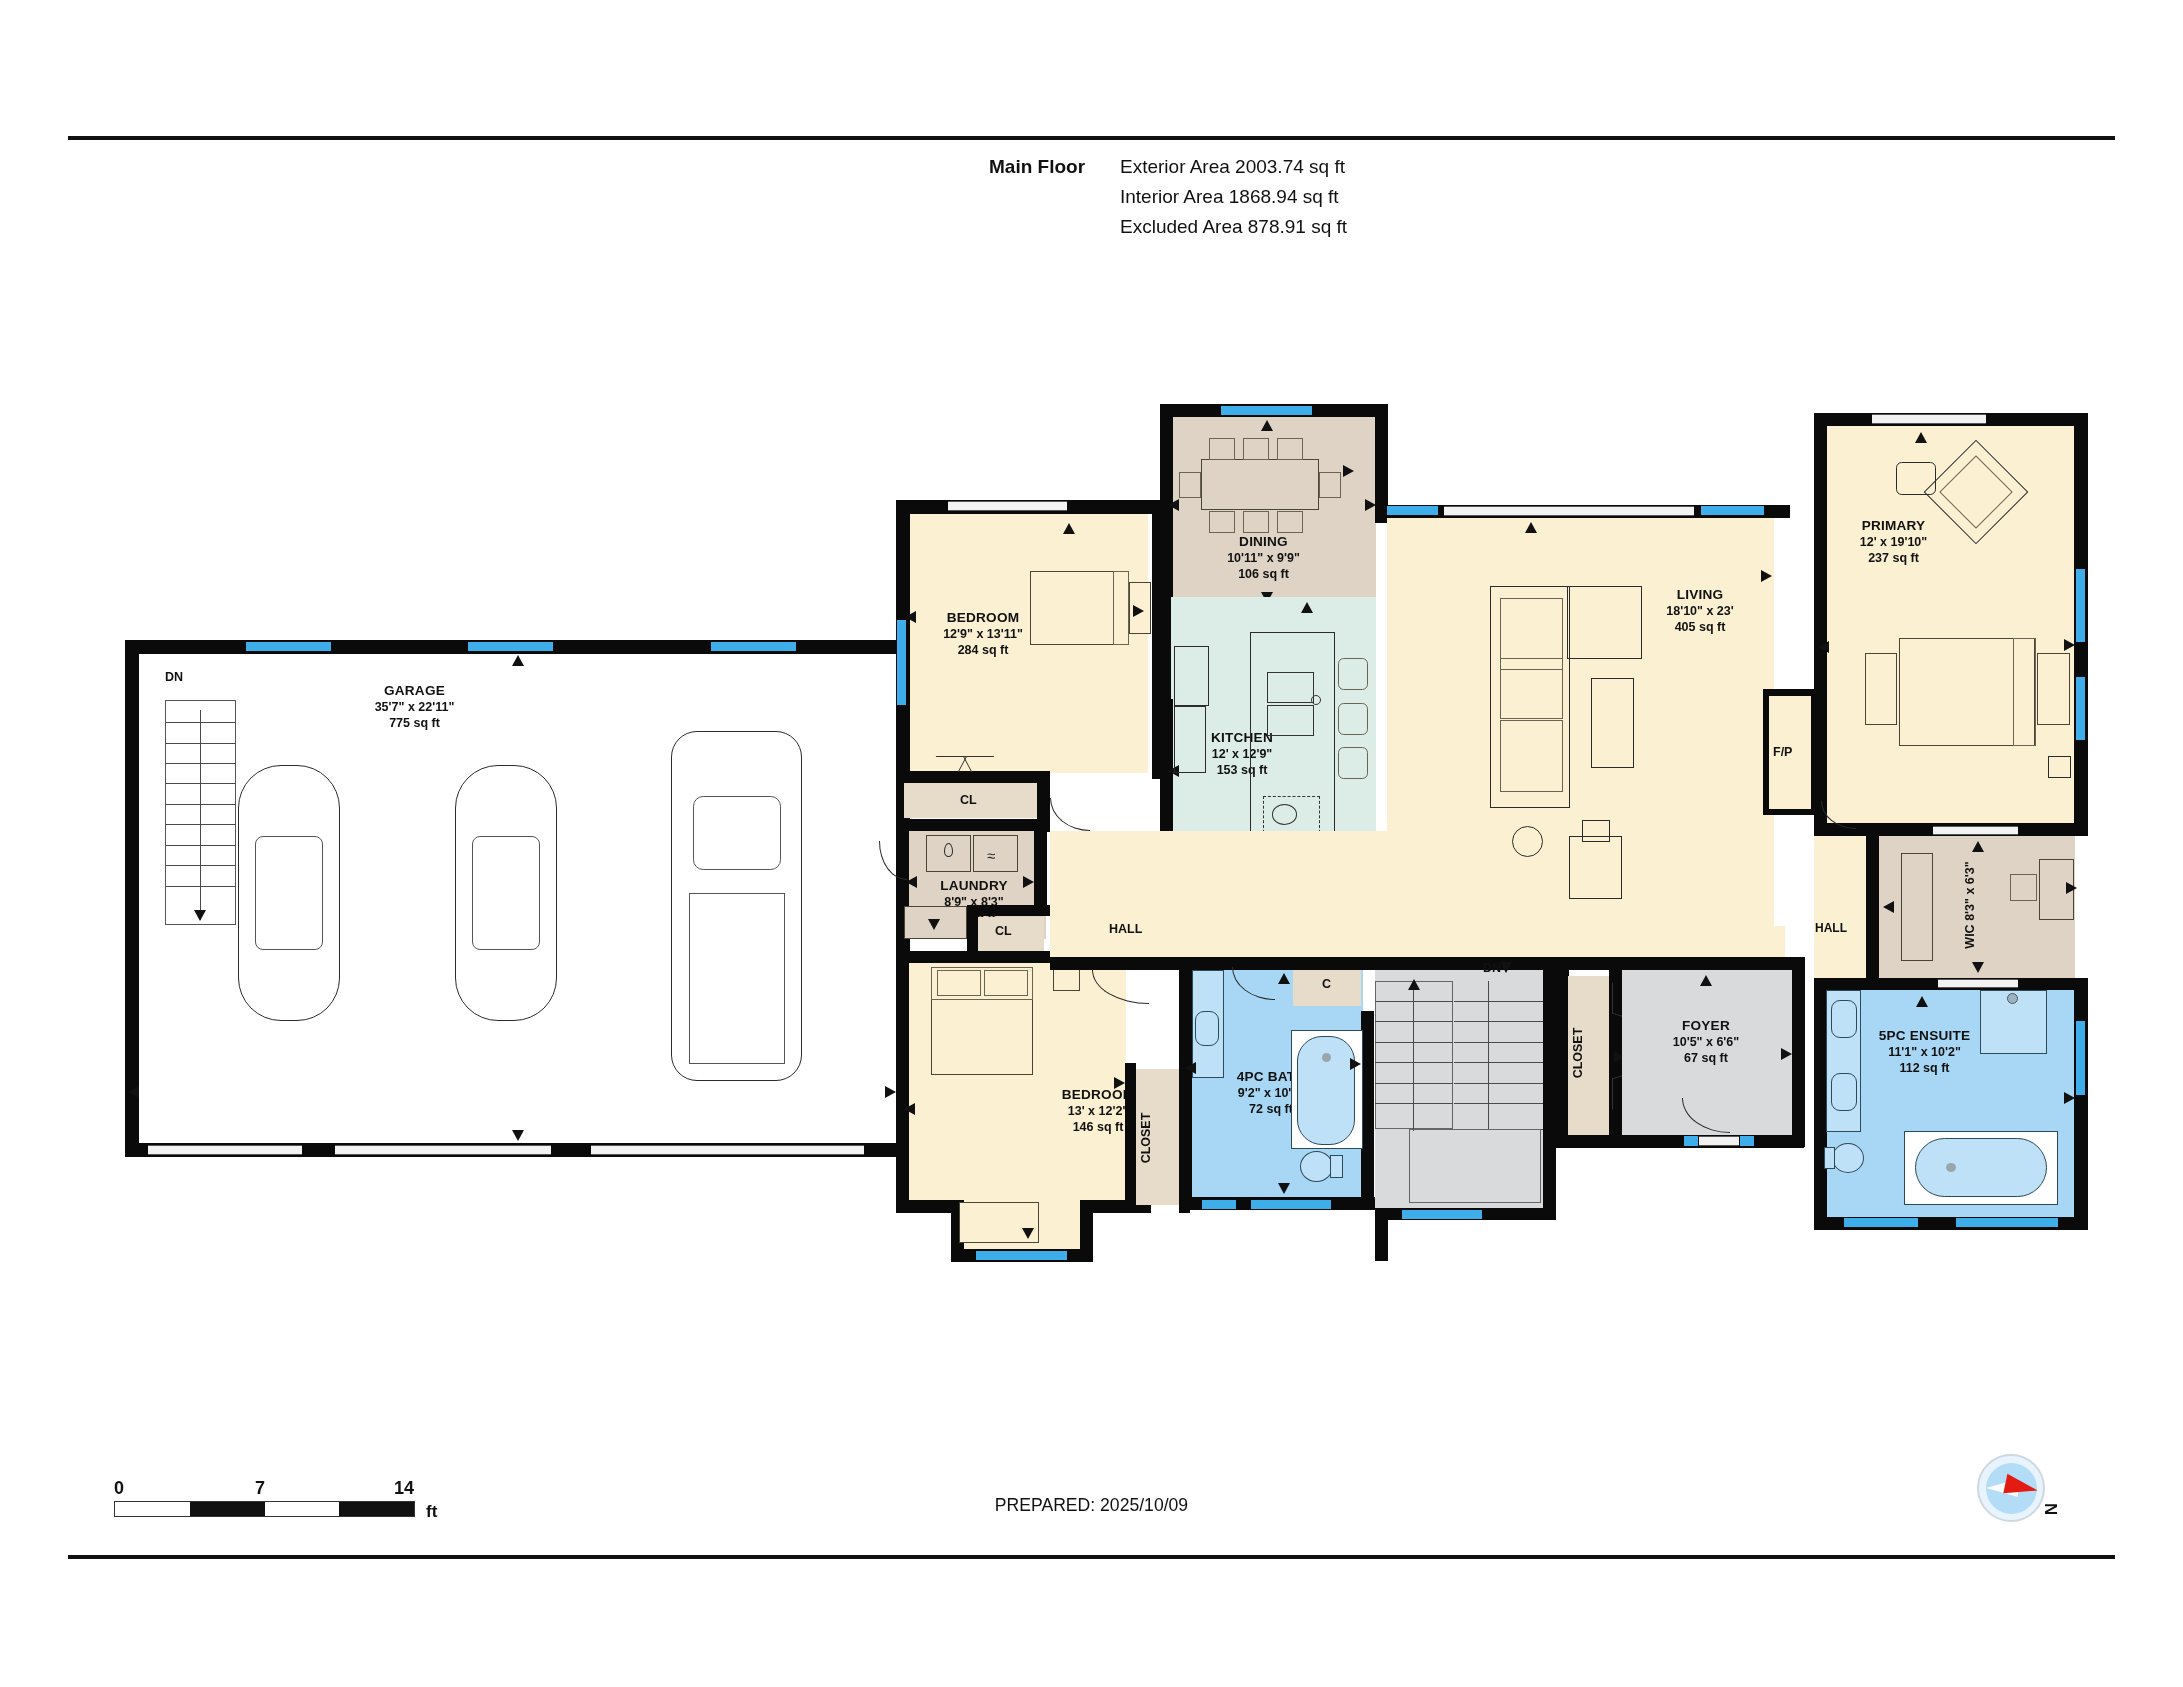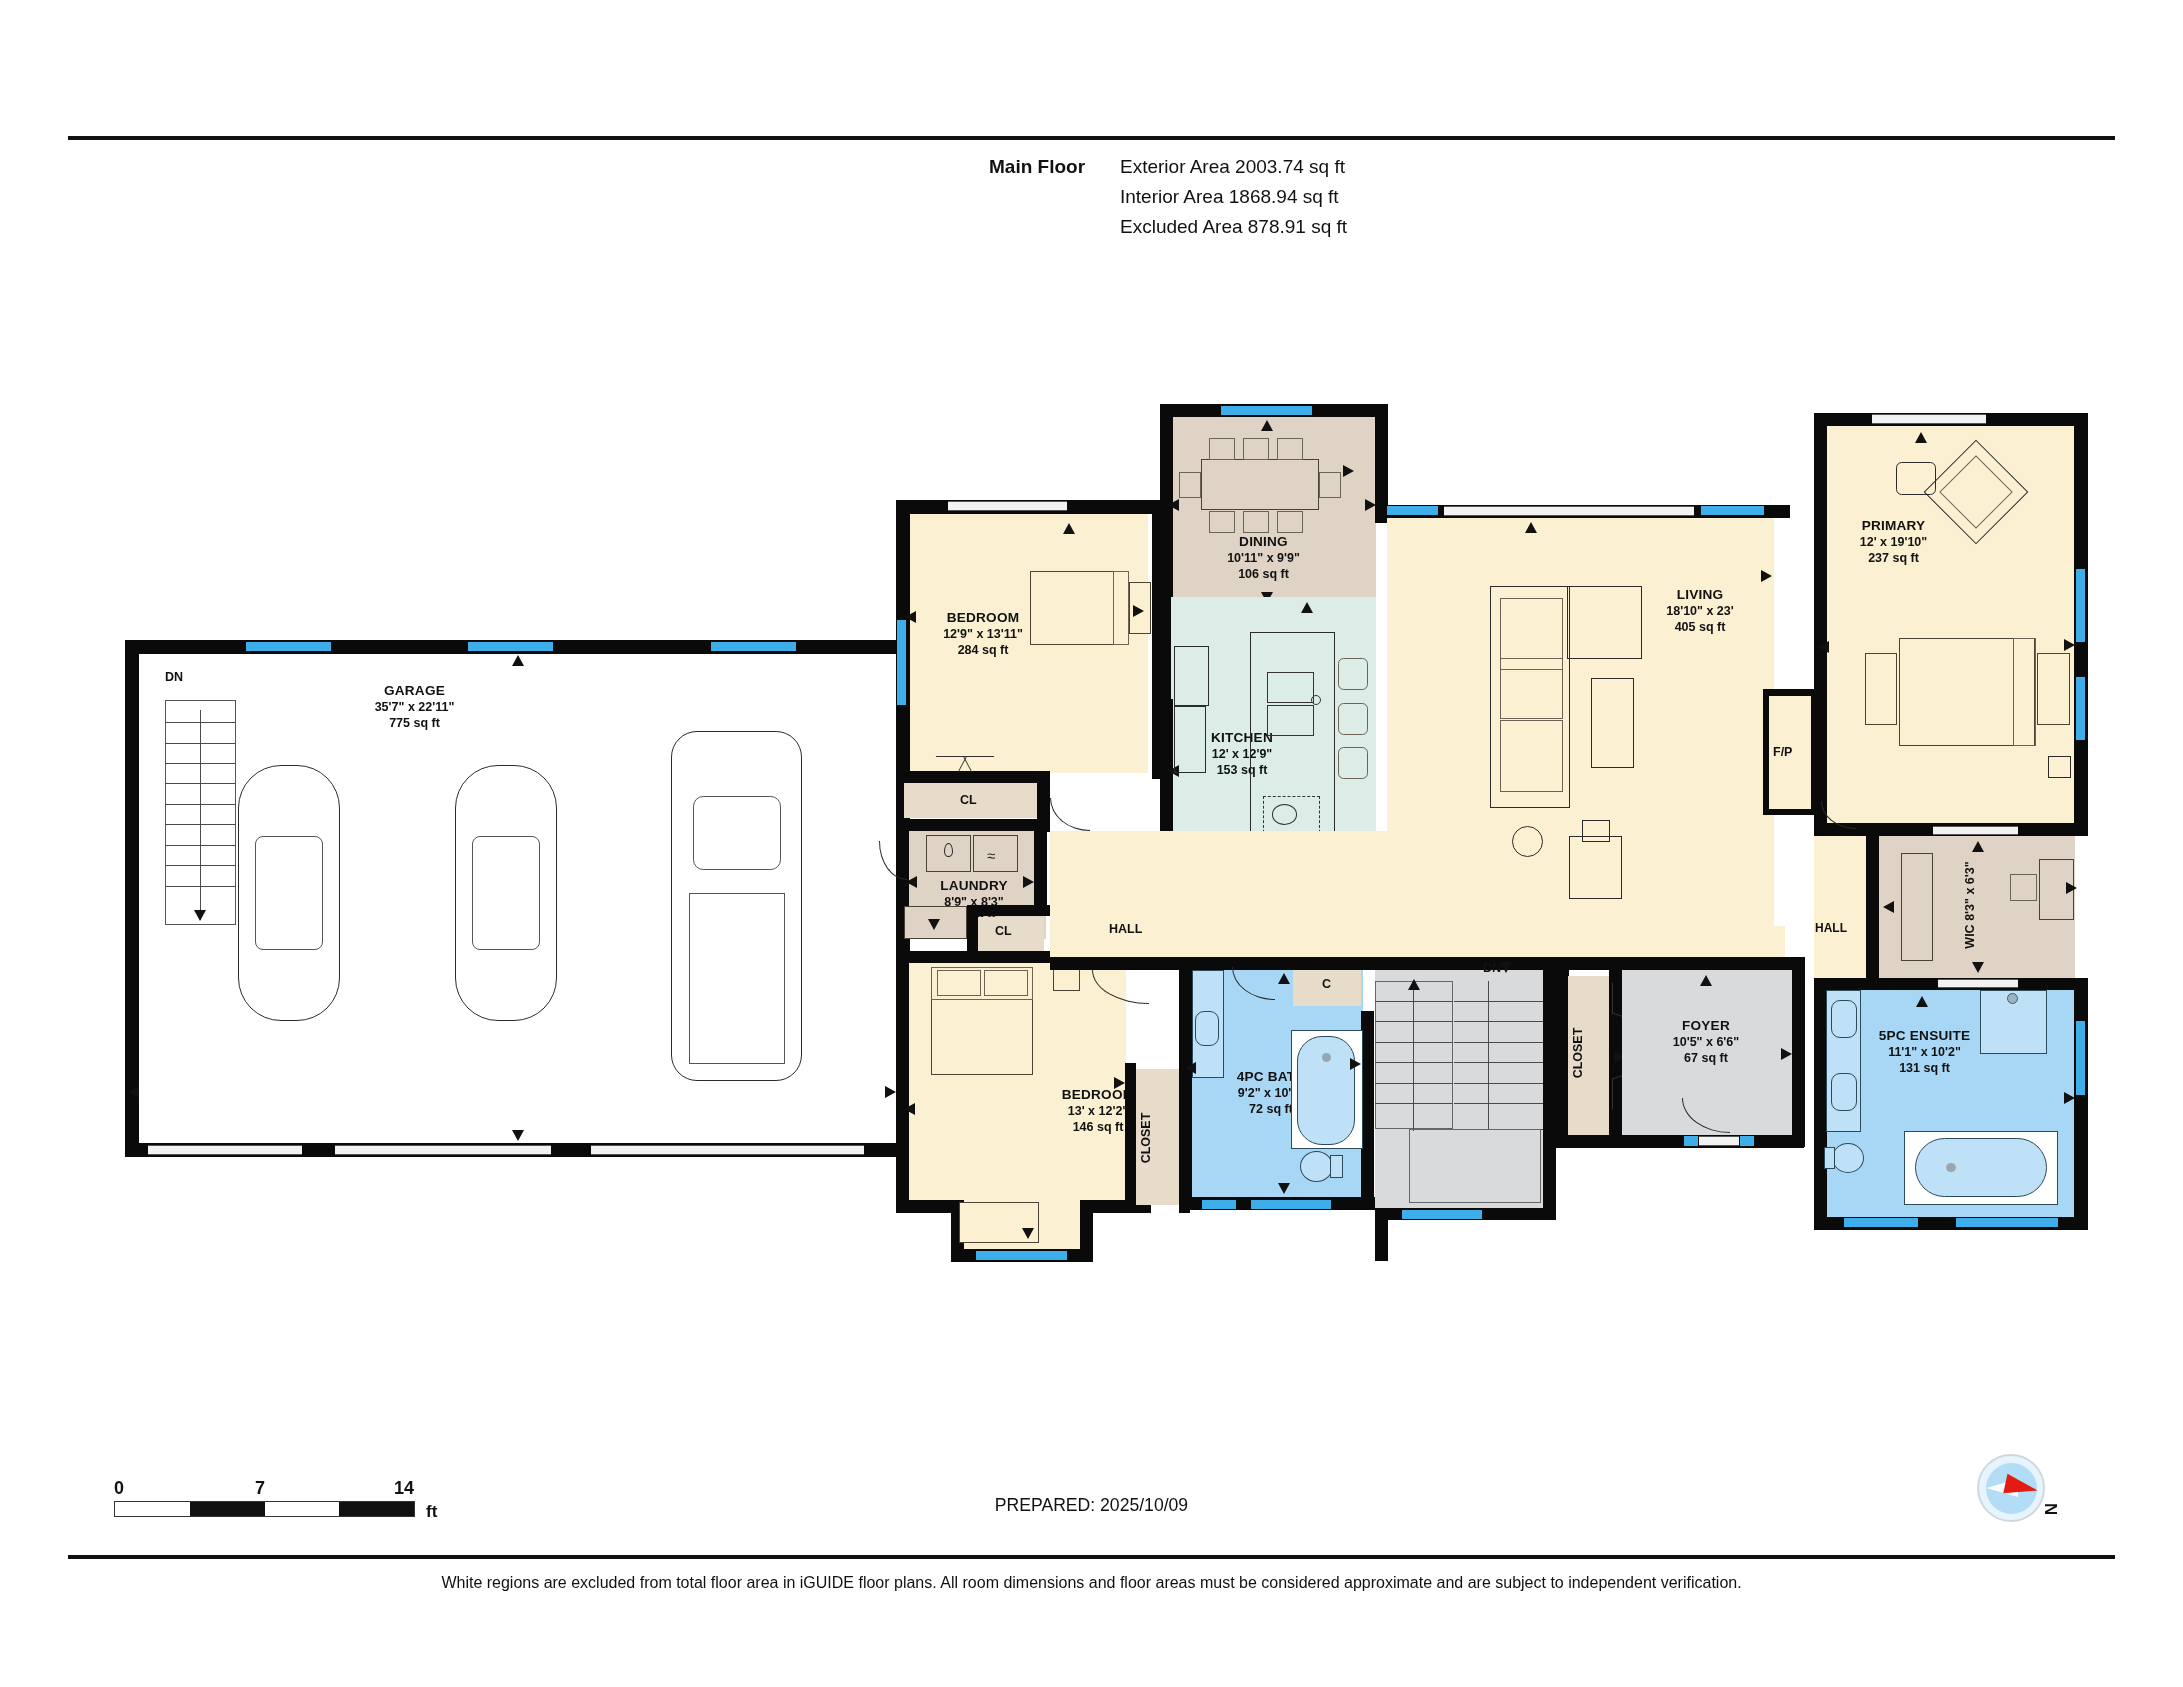"131 sq ft" div.dm { text: 131 -> 112 }
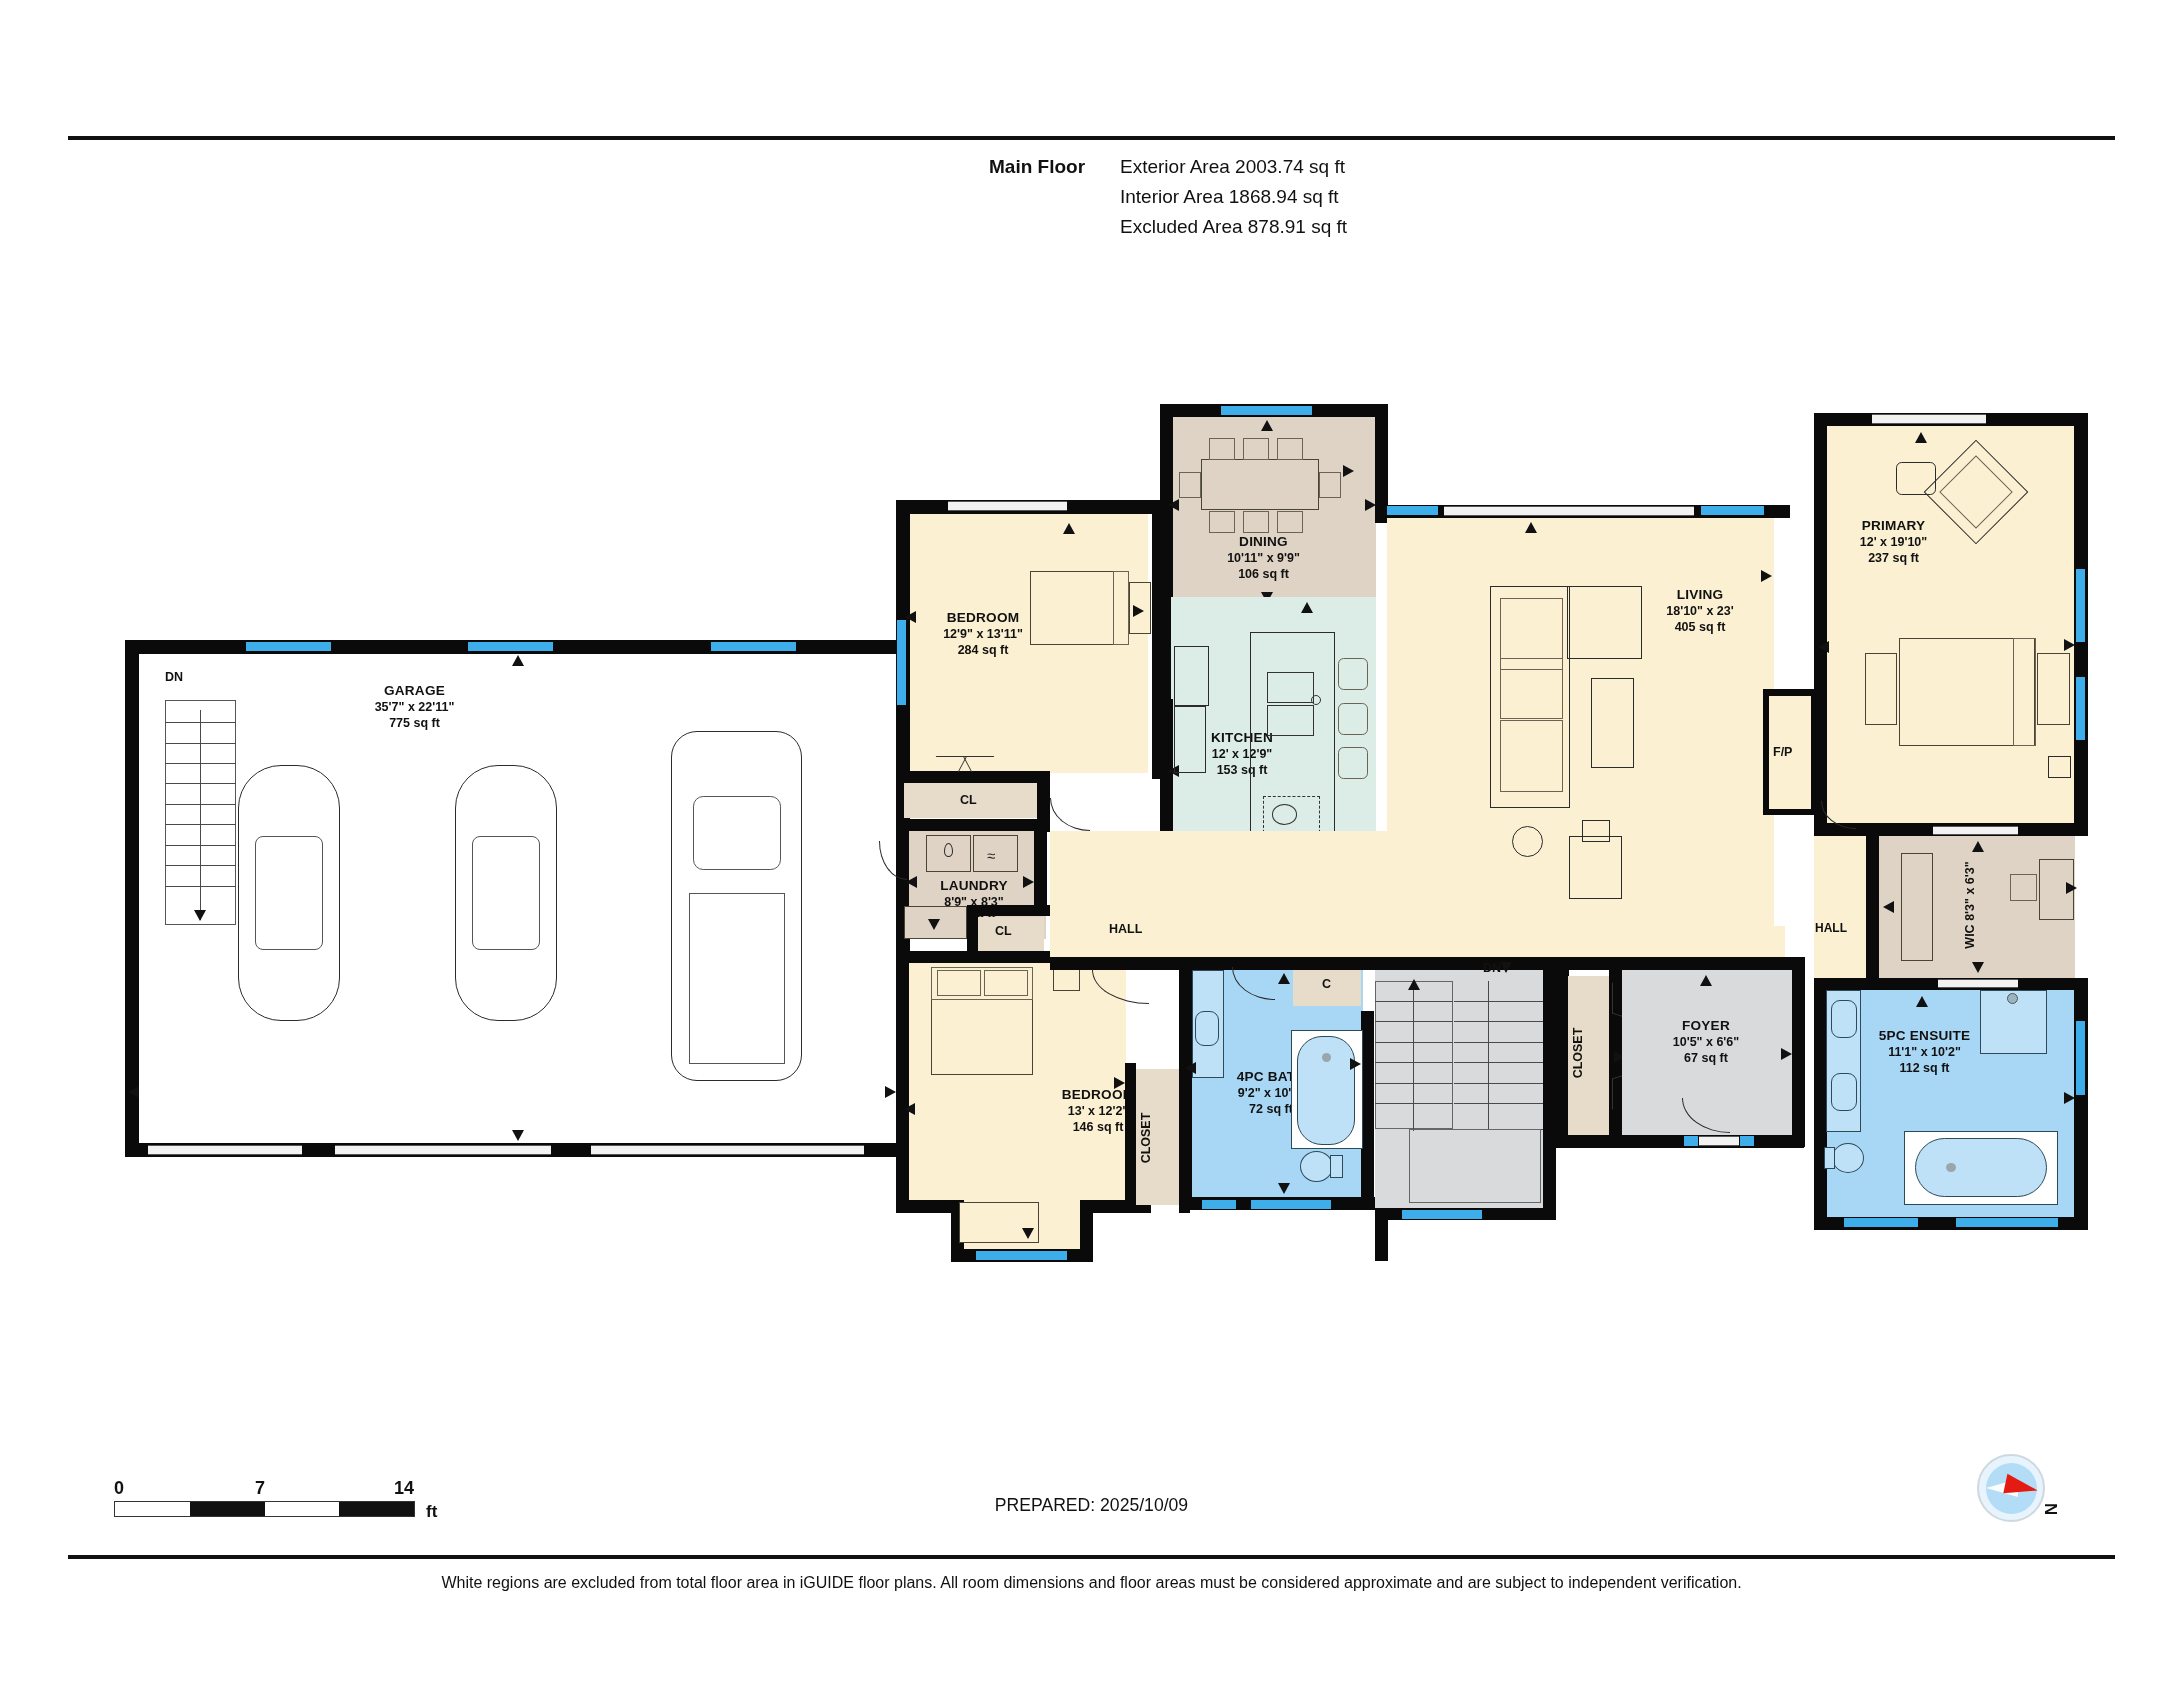"White regions are excluded from" div.disclaimer { html: <div>White regions are excluded from total floor area in iGUIDE floor plans. All room dimensions and floor areas must be considered approximate and are subject to independent verification.</div> -> none }
